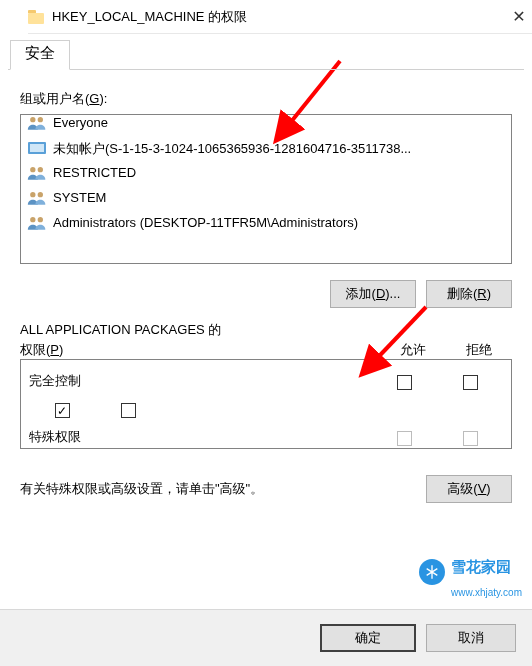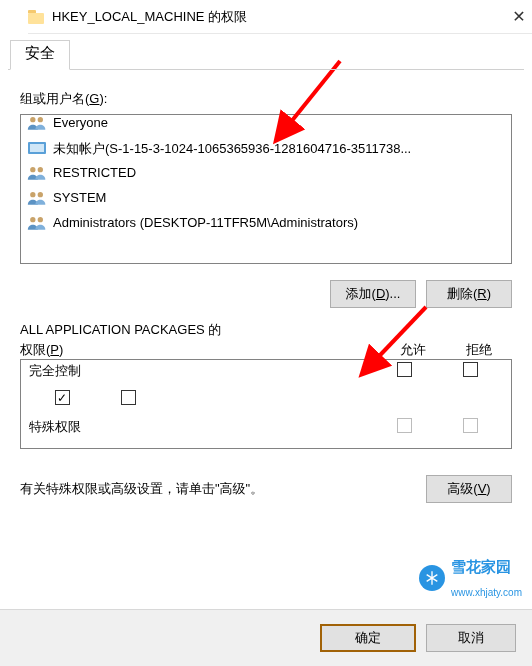"完全控制" .perm-row { align-items: flex-start -> flex-end }
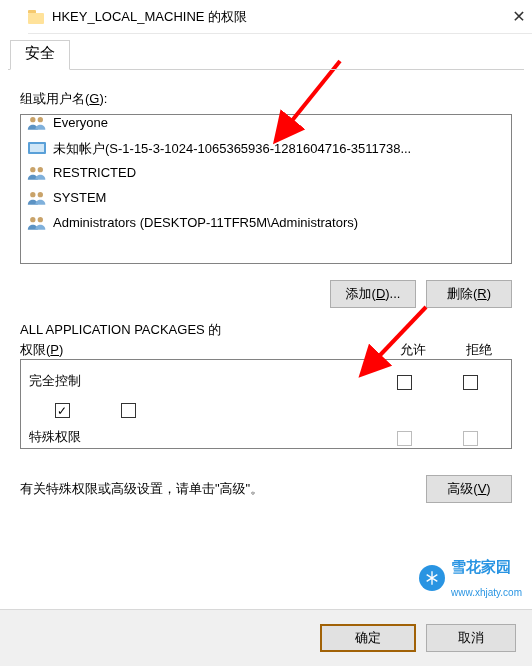"雪花家园" .watermark { align-items: center -> flex-start }
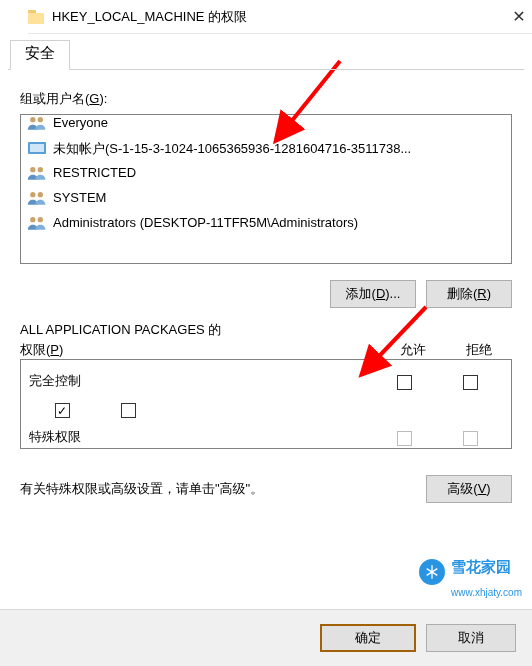"确定" .bottom-bar .primary { border: 2px solid #a16207 -> 2px solid #404040 }
